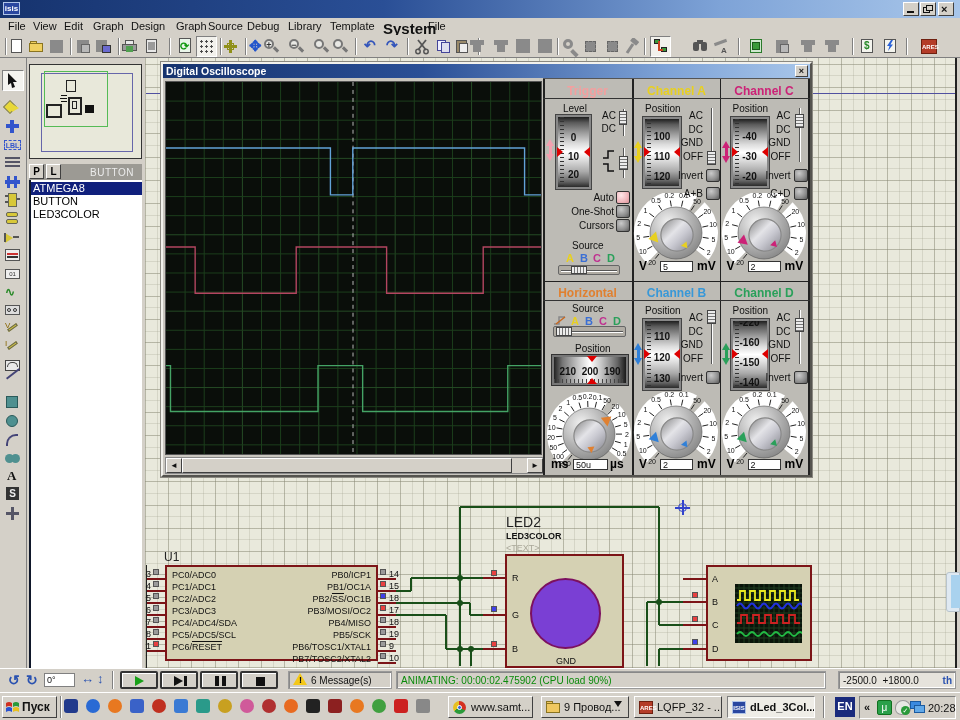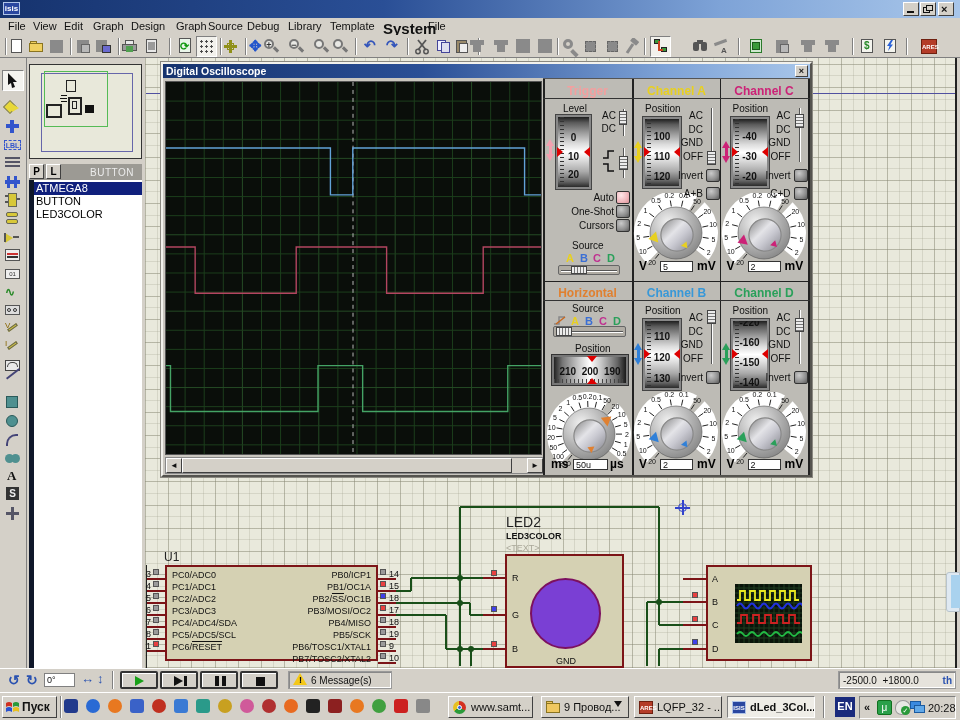"ATMEGA8" div.ab { border-left: 5px solid #0f172a -> 2px solid #0f172a }
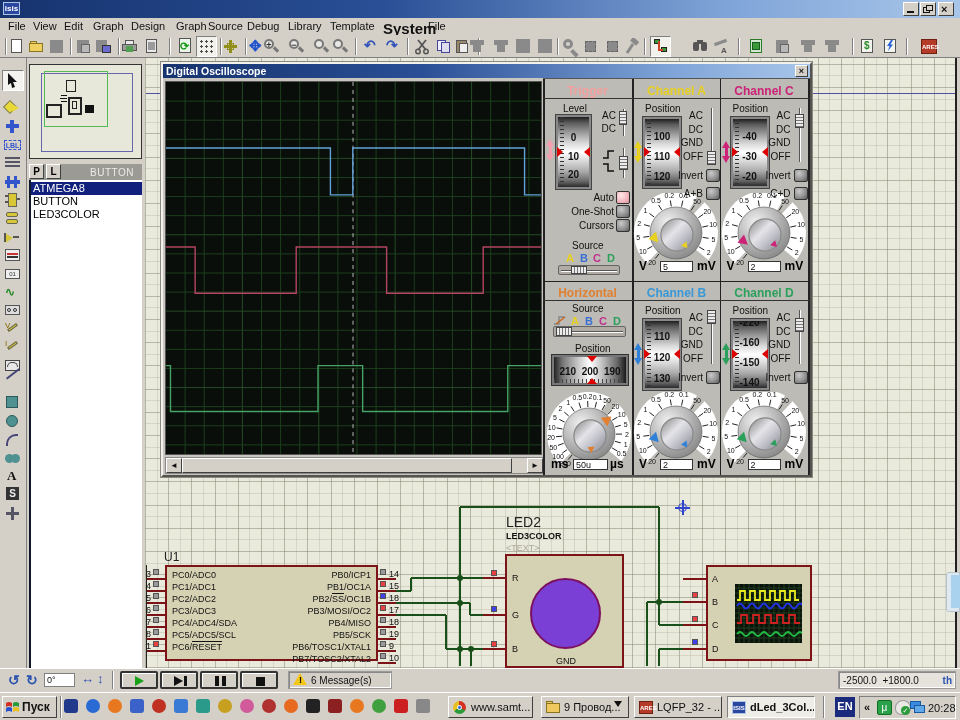"ANIMATING: 00:00:02.475902 (CPU load" div.ab { html: none -> <div> <div>ANIMATING: 00:00:02.475902 (CPU load 90%)</div> </div> }
